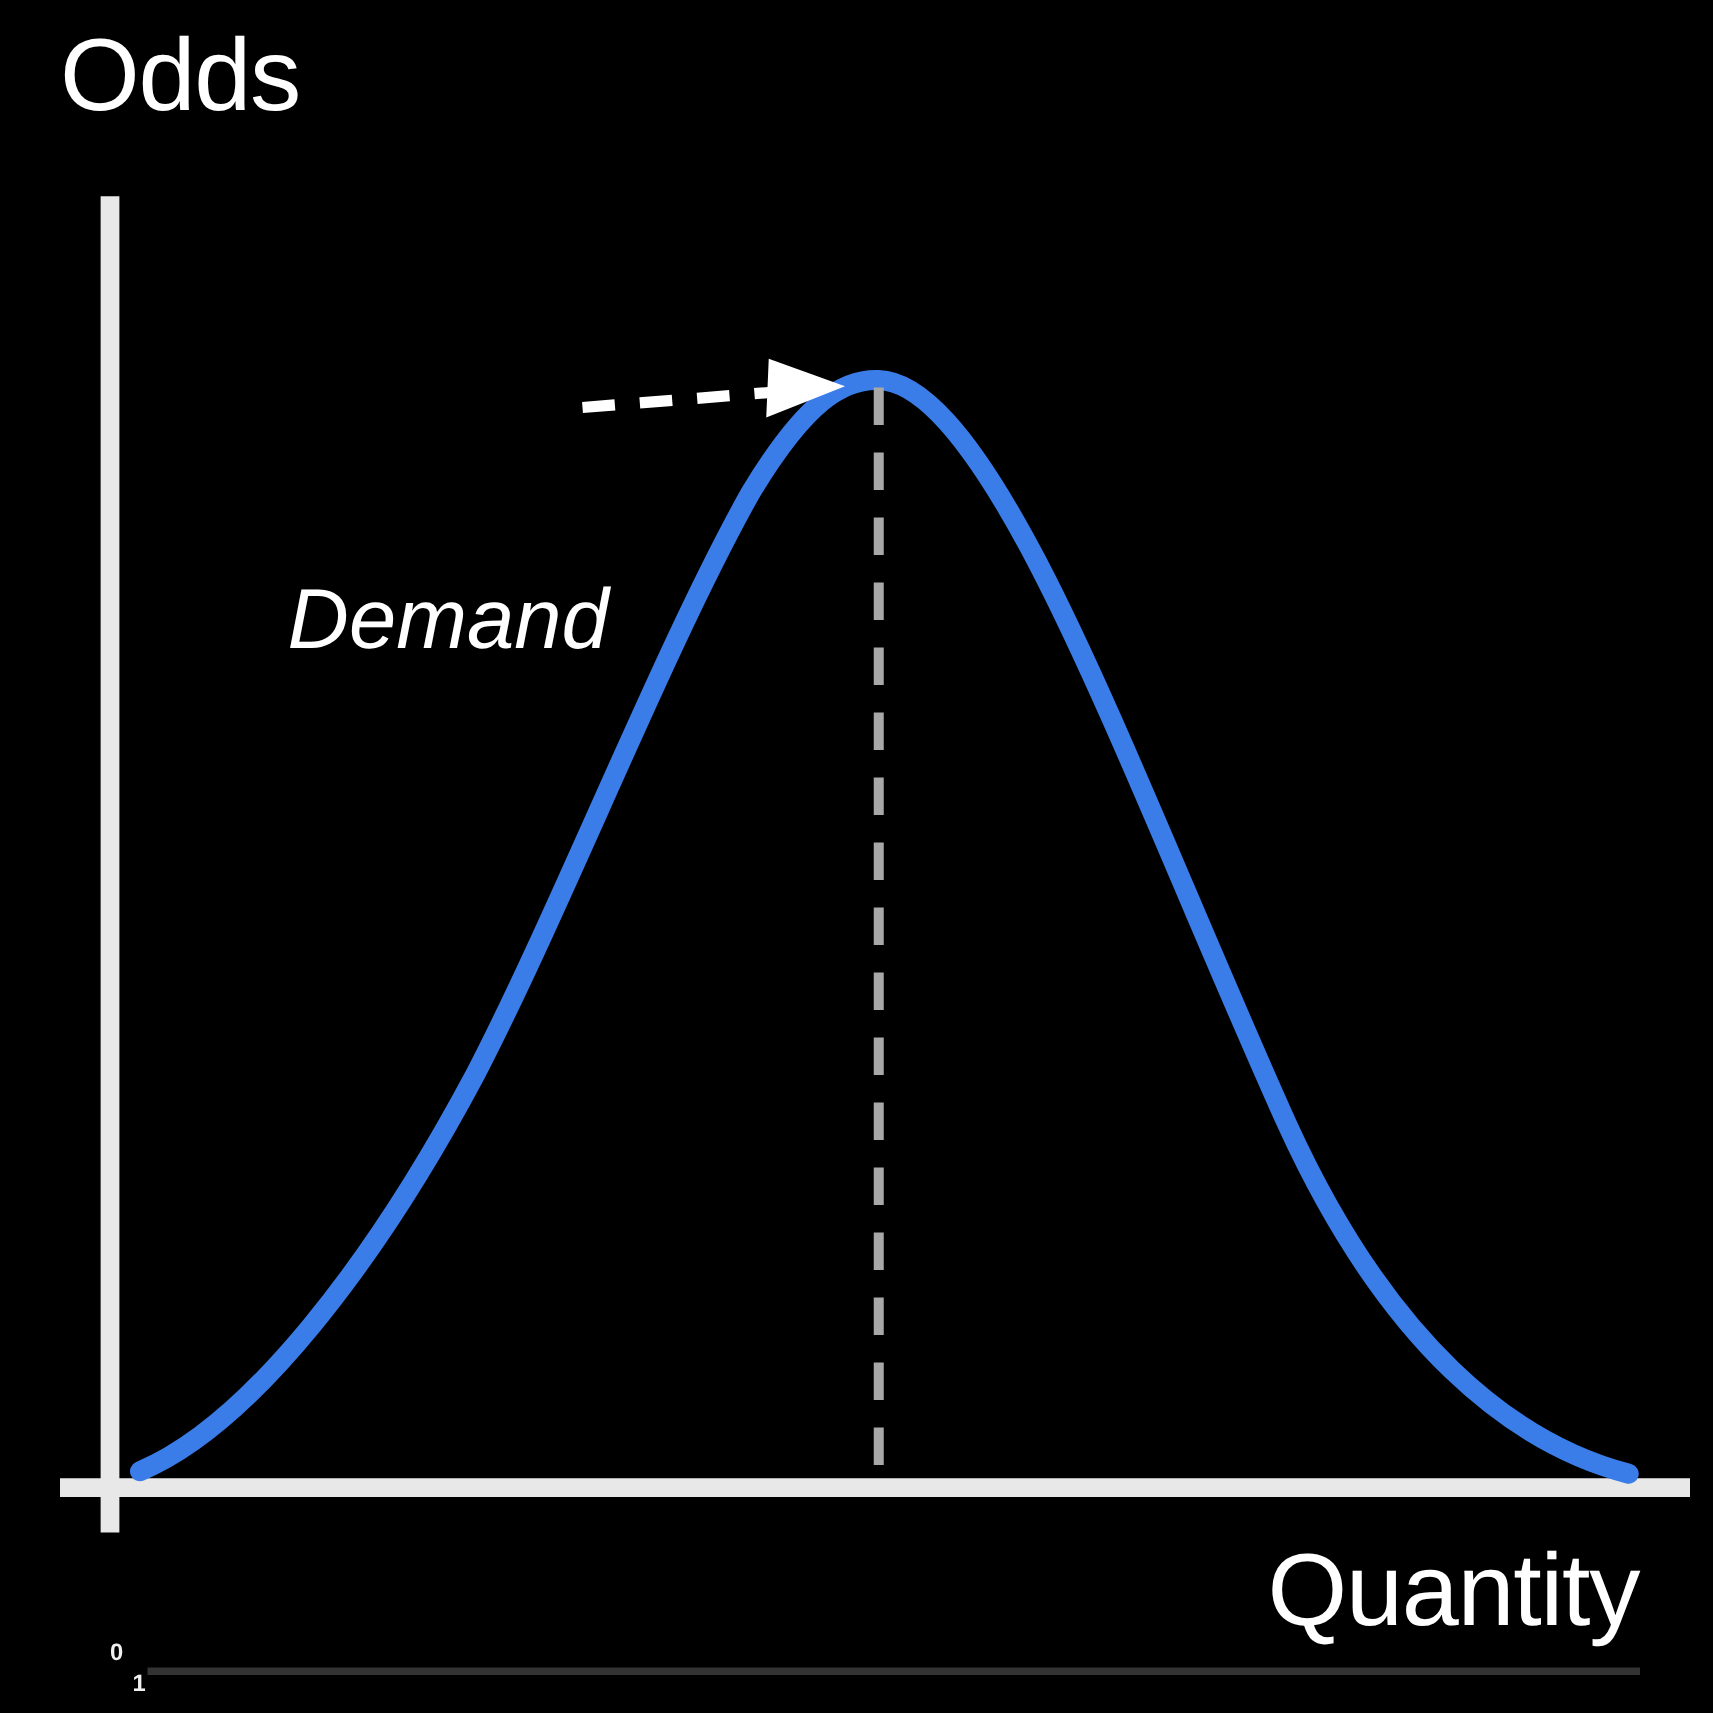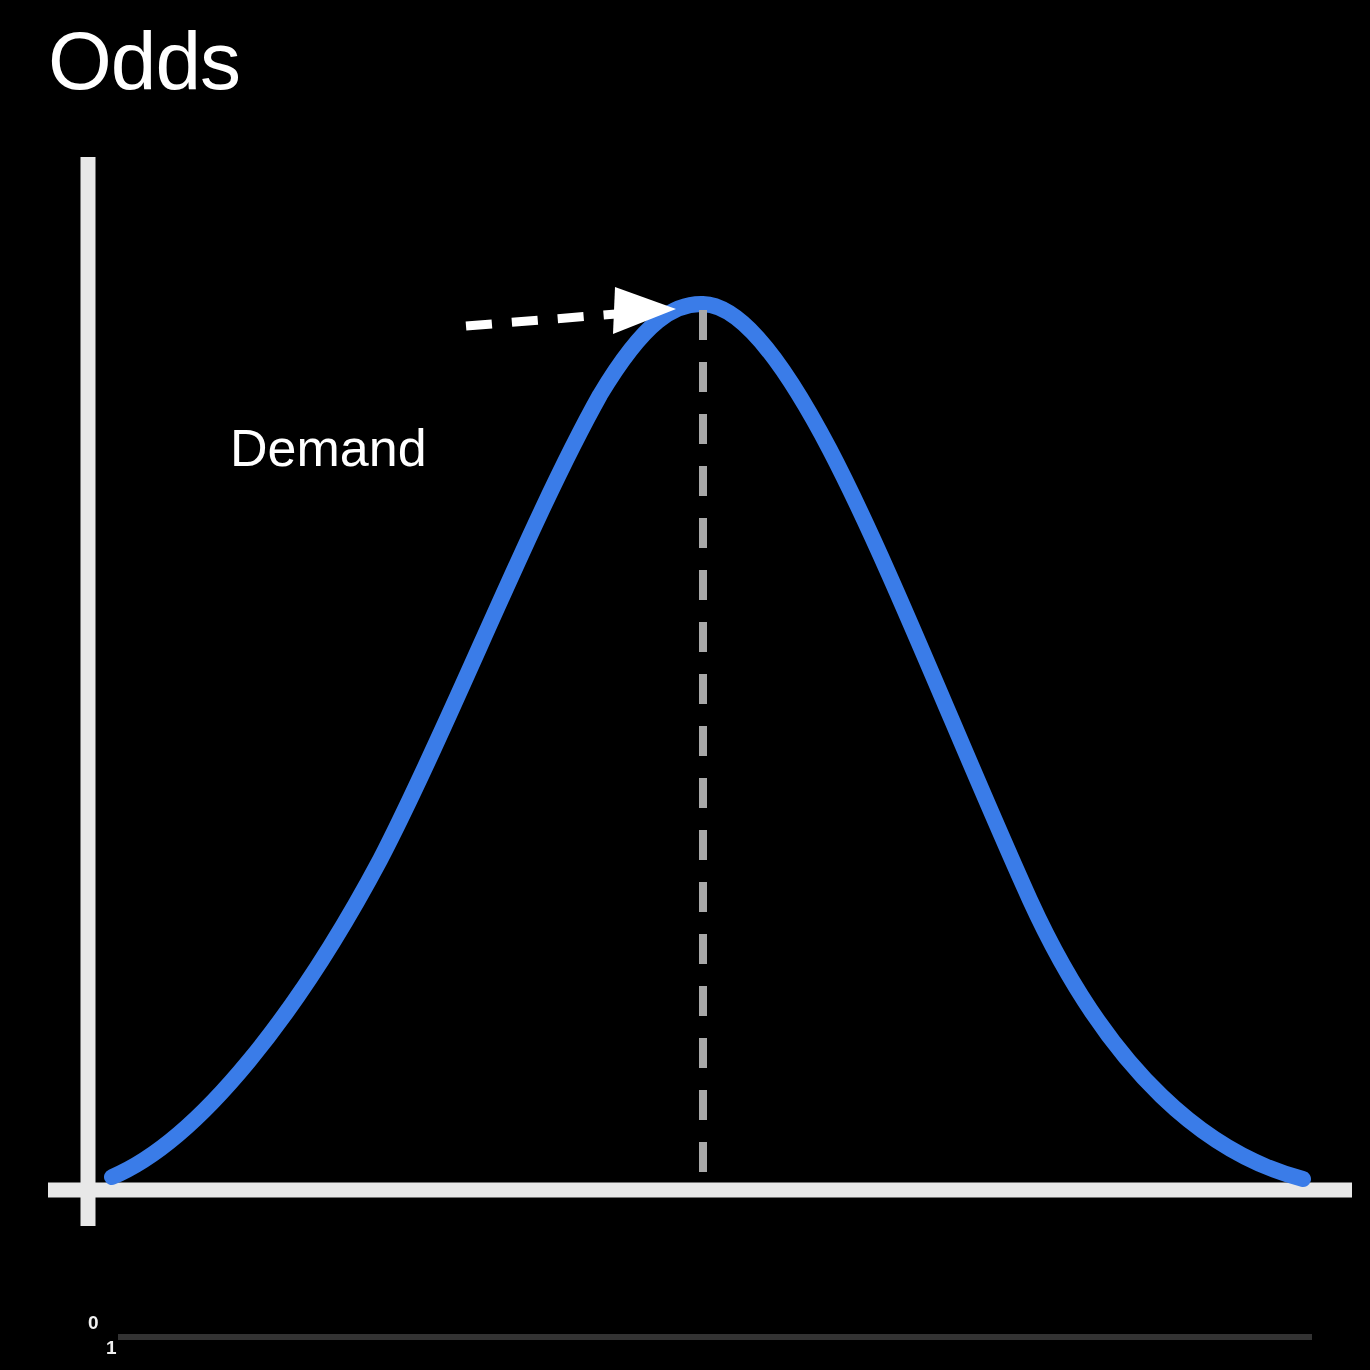"Demand" #annotation { font-size: 52px -> 68px; font-style: none -> italic; top: 256px -> 244px }
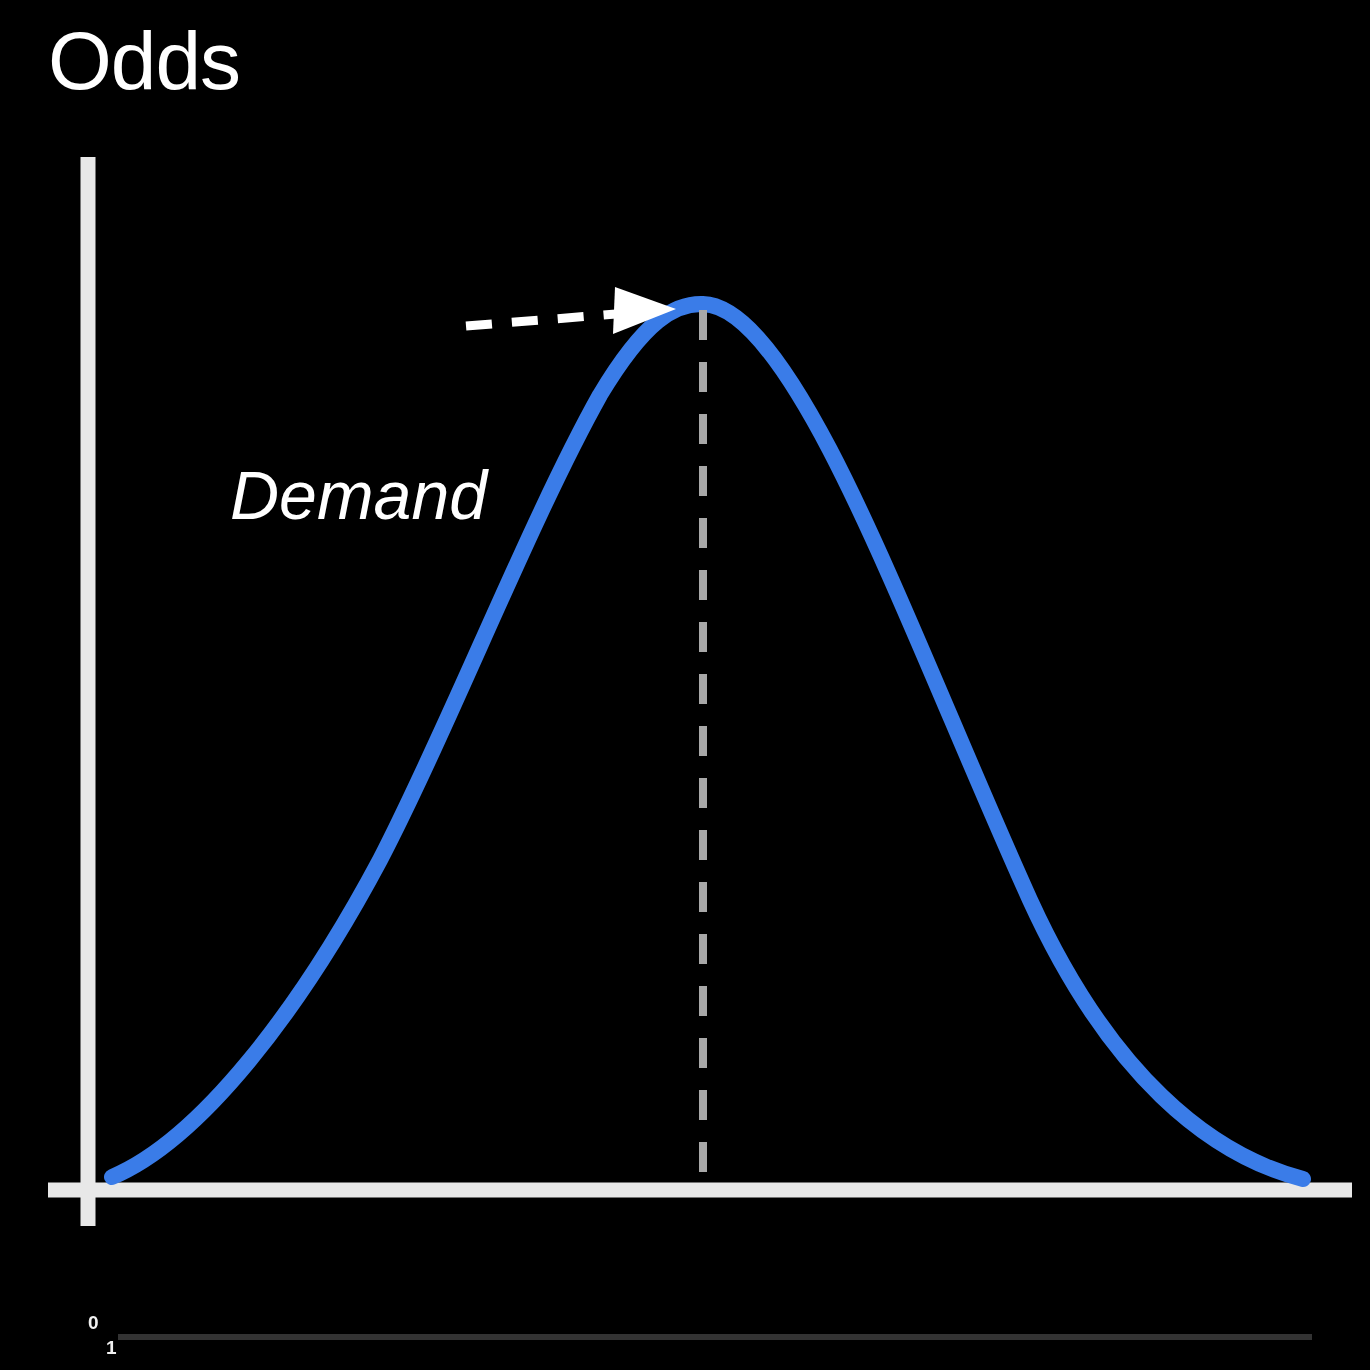"Quantity" div.label-text { html: none -> <div>Quantity</div> }
